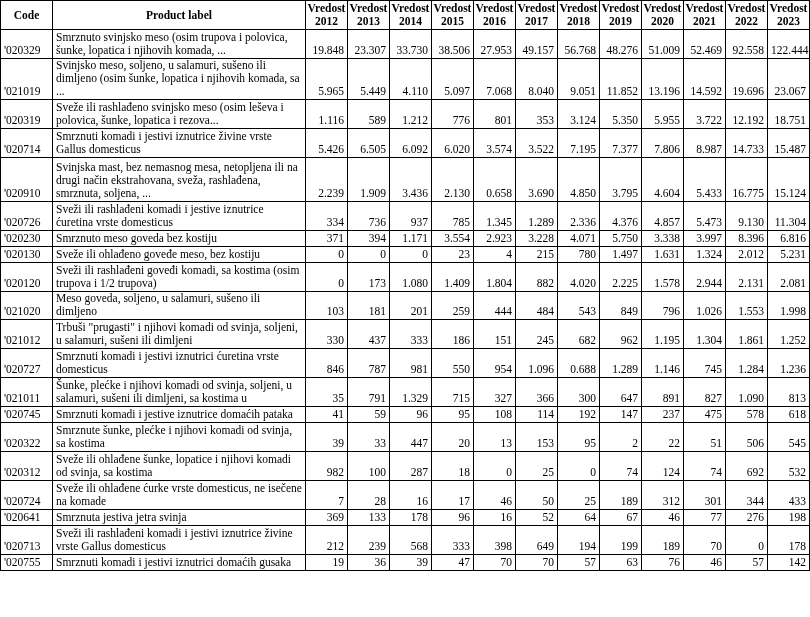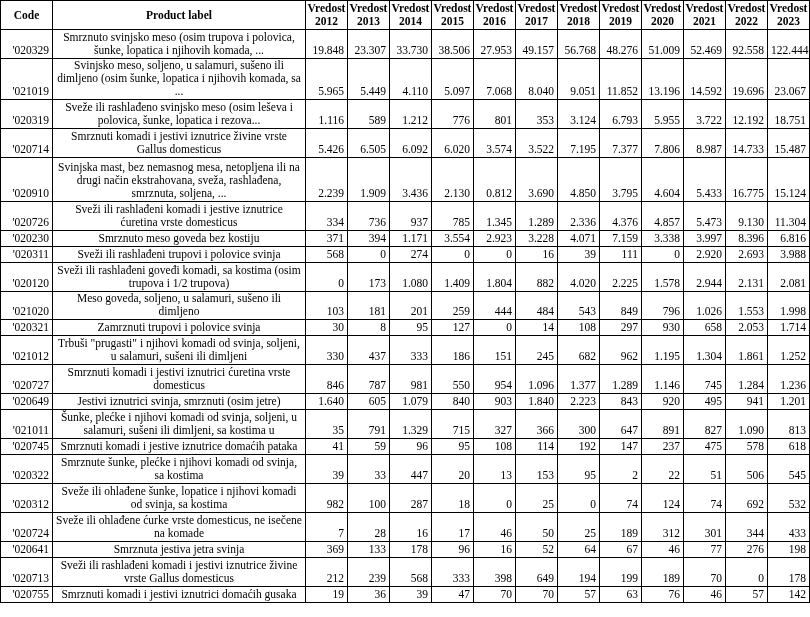"Smrznuto svinjsko meso (osim trupova" td.label { text-align: center -> left }
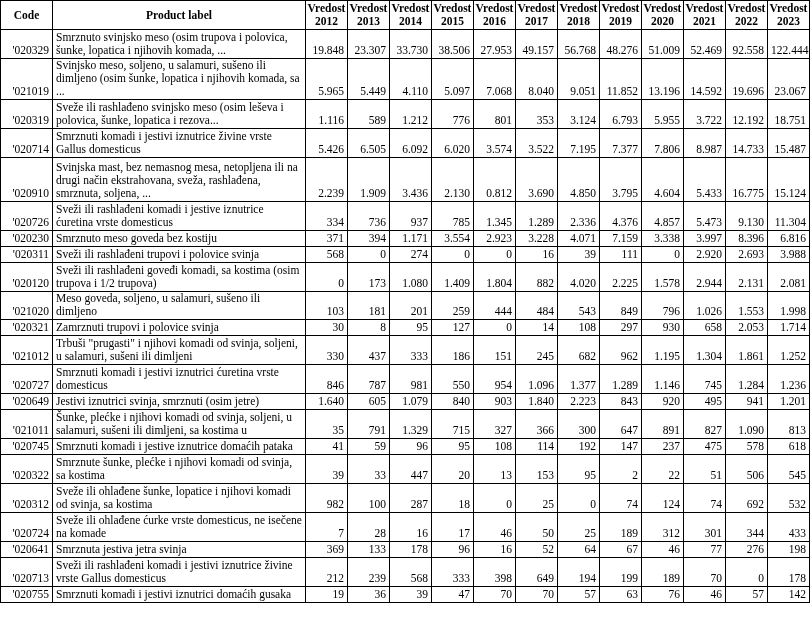"'020329" td.code { text-align: right -> left }
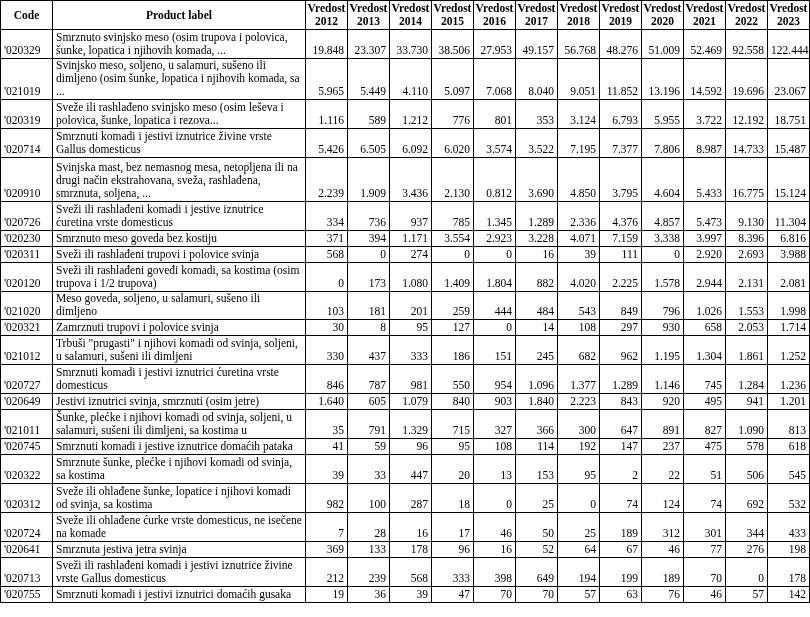"6.793" td.num { text: 6.793 -> 5.350 }
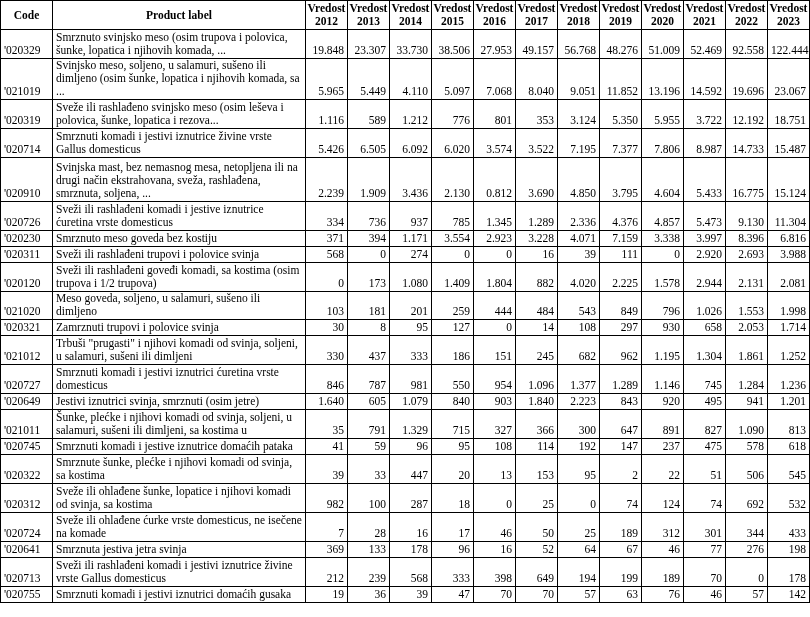"0.812" td.num { text: 0.812 -> 0.658 }
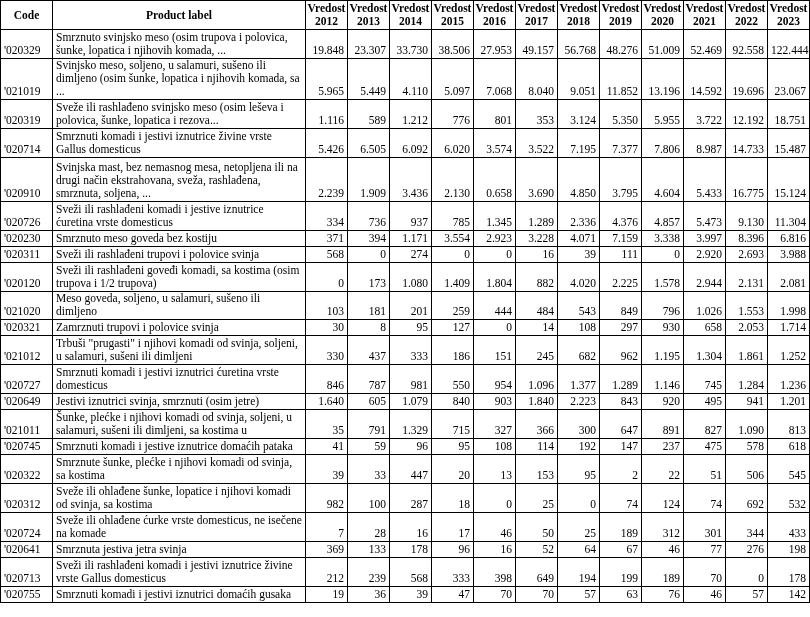"7.159" td.num { text: 7.159 -> 5.750 }
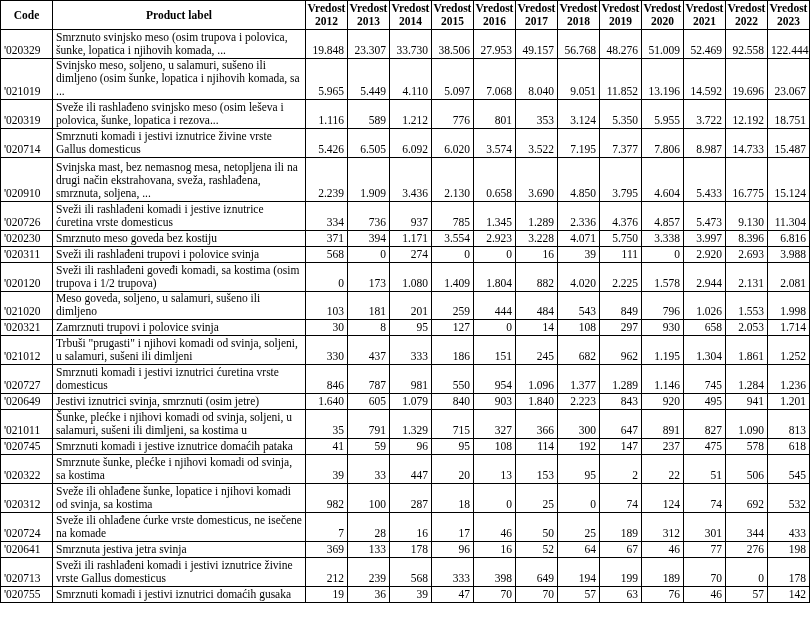"'020130" tr.h1 { html: none -> <tr> <td>'020130</td> <td>Sveže ili ohlađeno goveđe meso, bez kostiju</td> <td>0</td> <td>0</td> <td>0</td> <td>23</td> <td>4</td> <td>215</td> <td>780</td> <td>1.497</td> <td>1.631</td> <td>1.324</td> <td>2.012</td> <td>5.231</td> </tr> }
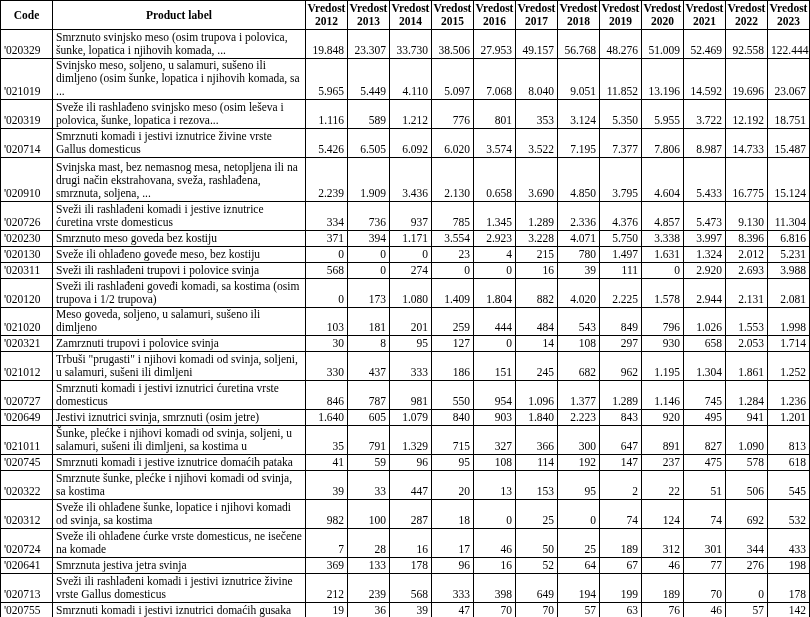"'020311" tr.h1 { html: <tr> <td>'020311</td> <td>Sveži ili rashlađeni trupovi i polovice svinja</td> <td>568</td> <td>0</td> <td>274</td> <td>0</td> <td>0</td> <td>16</td> <td>39</td> <td>111</td> <td>0</td> <td>2.920</td> <td>2.693</td> <td>3.988</td> </tr> -> none }
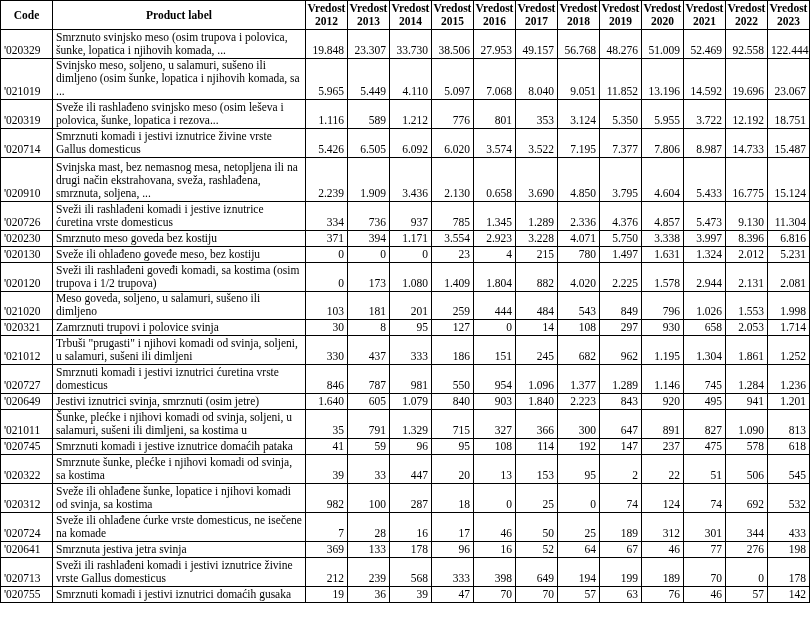"'020321" tr.h1 { html: <tr> <td>'020321</td> <td>Zamrznuti trupovi i polovice svinja</td> <td>30</td> <td>8</td> <td>95</td> <td>127</td> <td>0</td> <td>14</td> <td>108</td> <td>297</td> <td>930</td> <td>658</td> <td>2.053</td> <td>1.714</td> </tr> -> none }
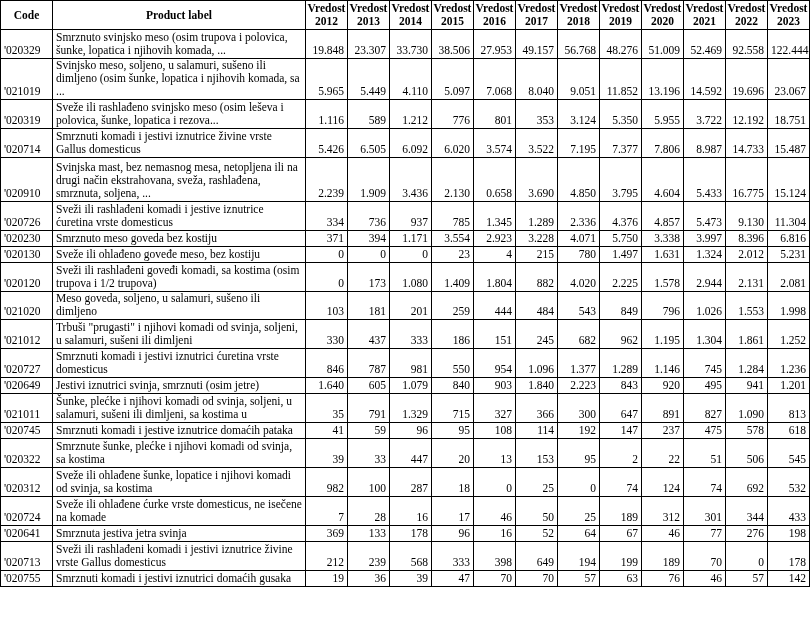"1.377" td.num { text: 1.377 -> 0.688 }
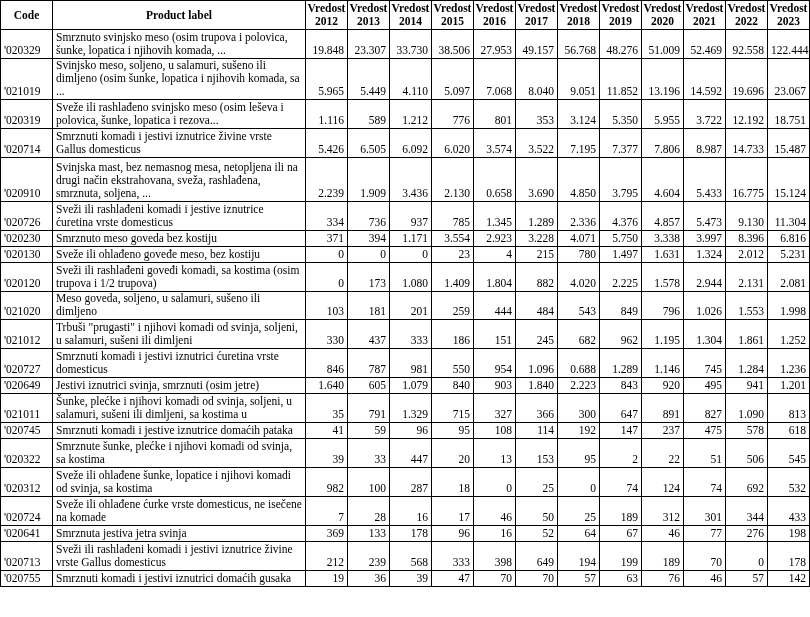"'020649" tr.h1 { html: <tr> <td>'020649</td> <td>Jestivi iznutrici svinja, smrznuti (osim jetre)</td> <td>1.640</td> <td>605</td> <td>1.079</td> <td>840</td> <td>903</td> <td>1.840</td> <td>2.223</td> <td>843</td> <td>920</td> <td>495</td> <td>941</td> <td>1.201</td> </tr> -> none }
